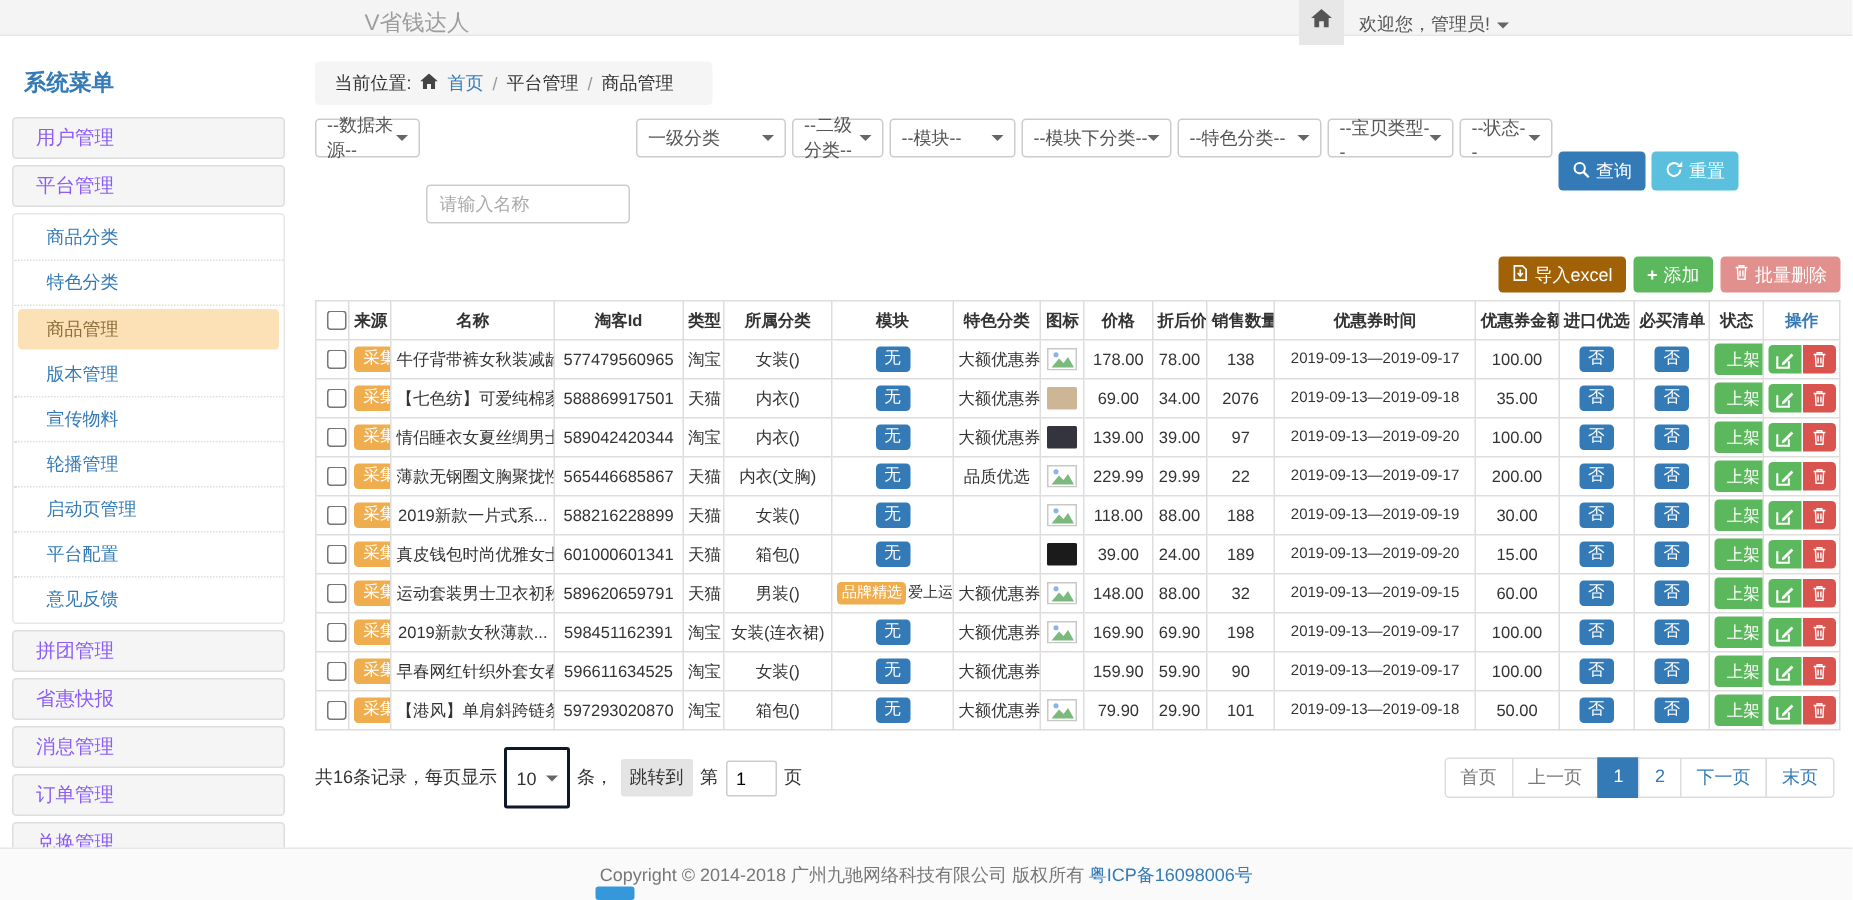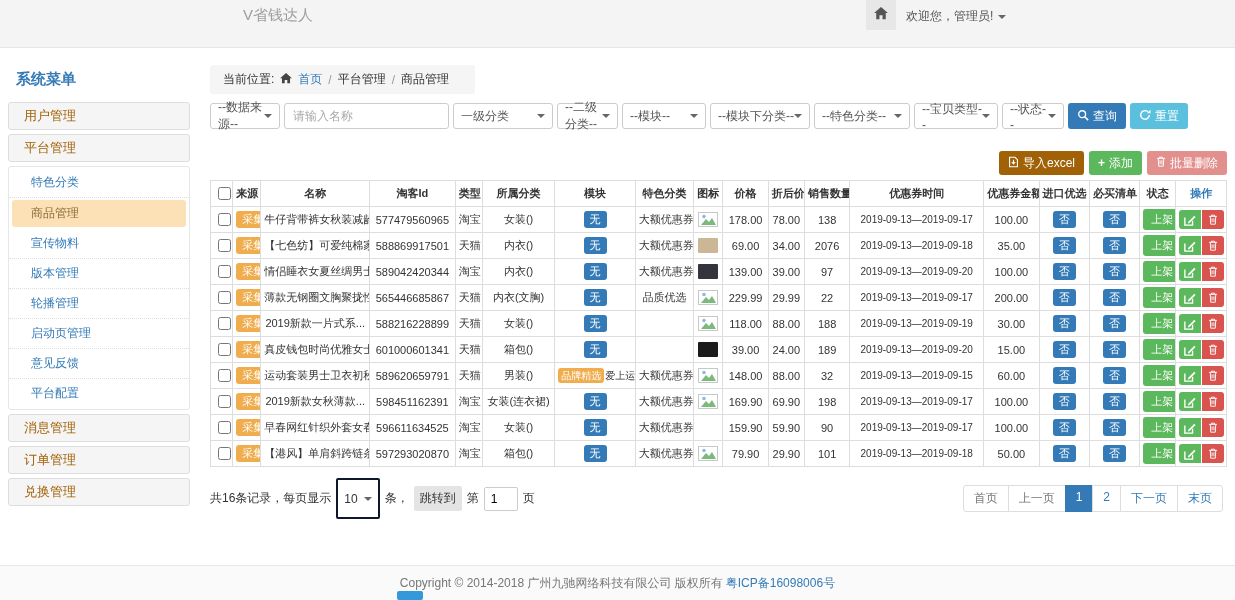"V省钱达人" .topbar { height: 48px -> 24px }
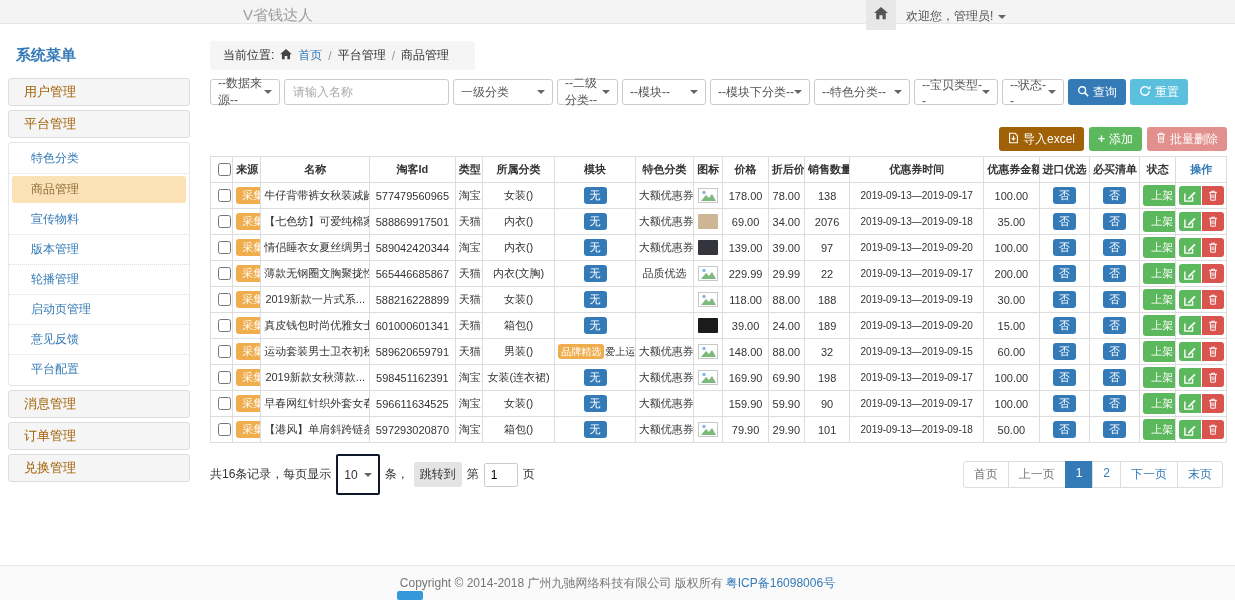"用户管理" .sb-group { color: #a16207 -> #8b5cf6 }
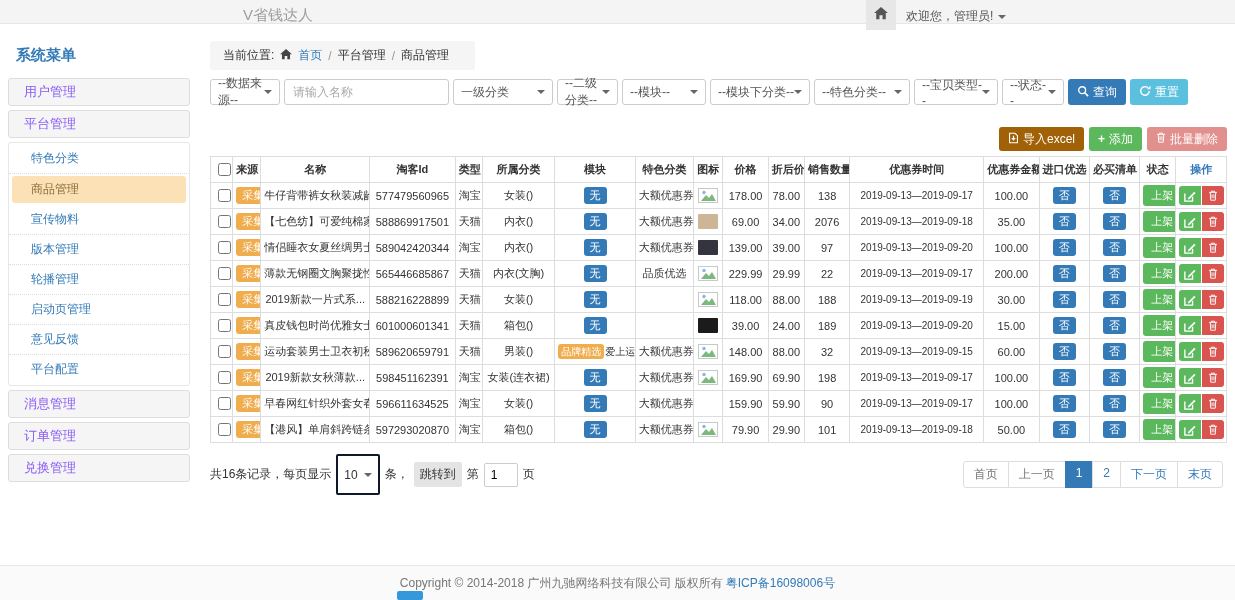"请输入名称" input.finput { margin-top: none -> 44px; width: 165px -> 136px }
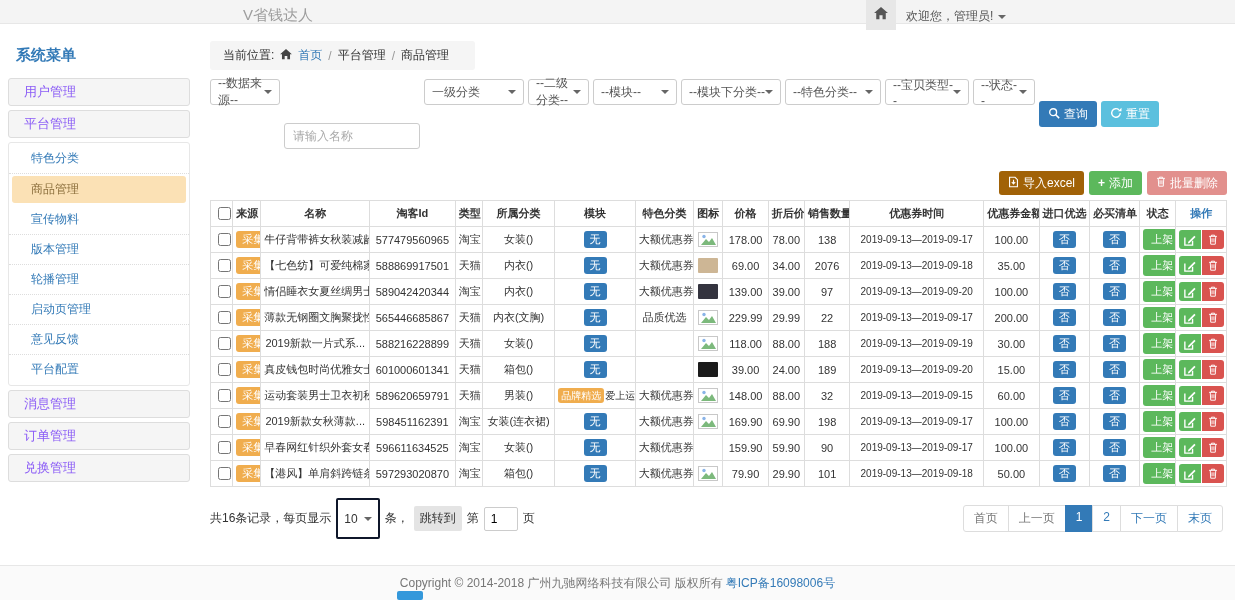"商品分类" div.sb-link { html: none -> <div>商品分类</div> }
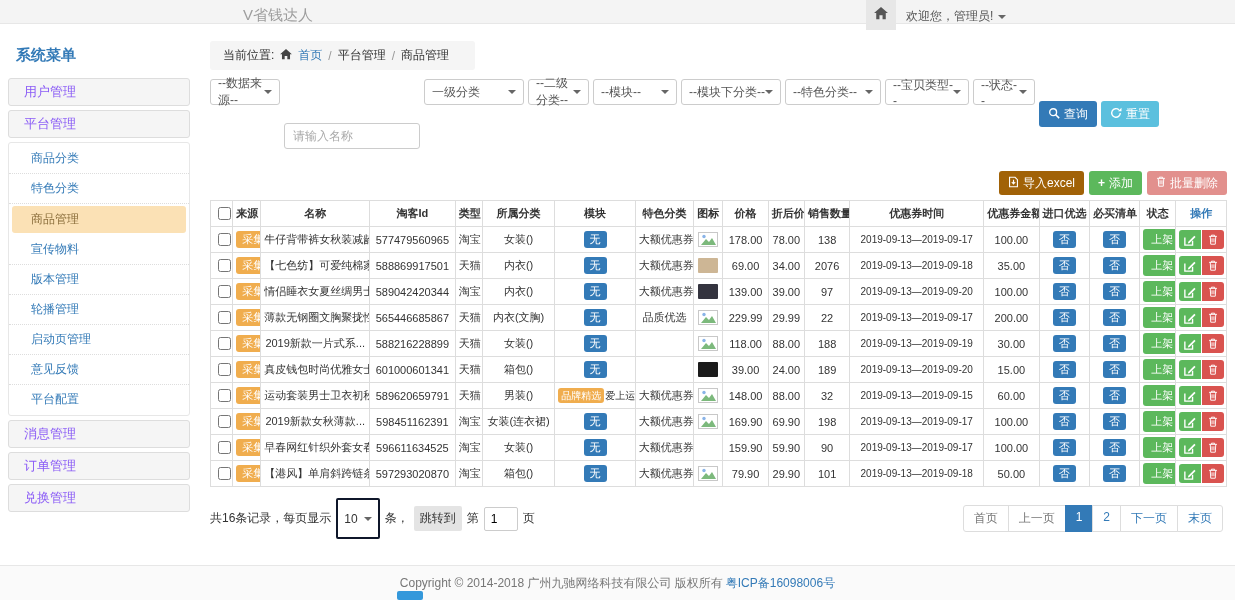"宣传物料" div.sb-link { order: before "版本管理" -> after "版本管理" }
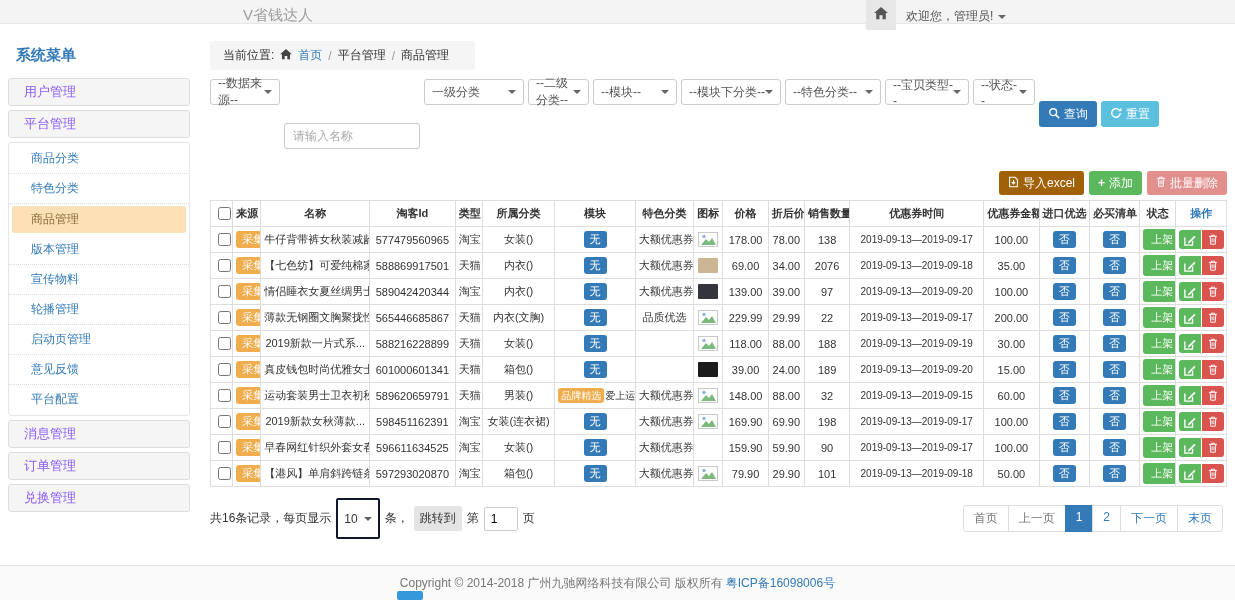"意见反馈" div.sb-link { order: before "平台配置" -> after "平台配置" }
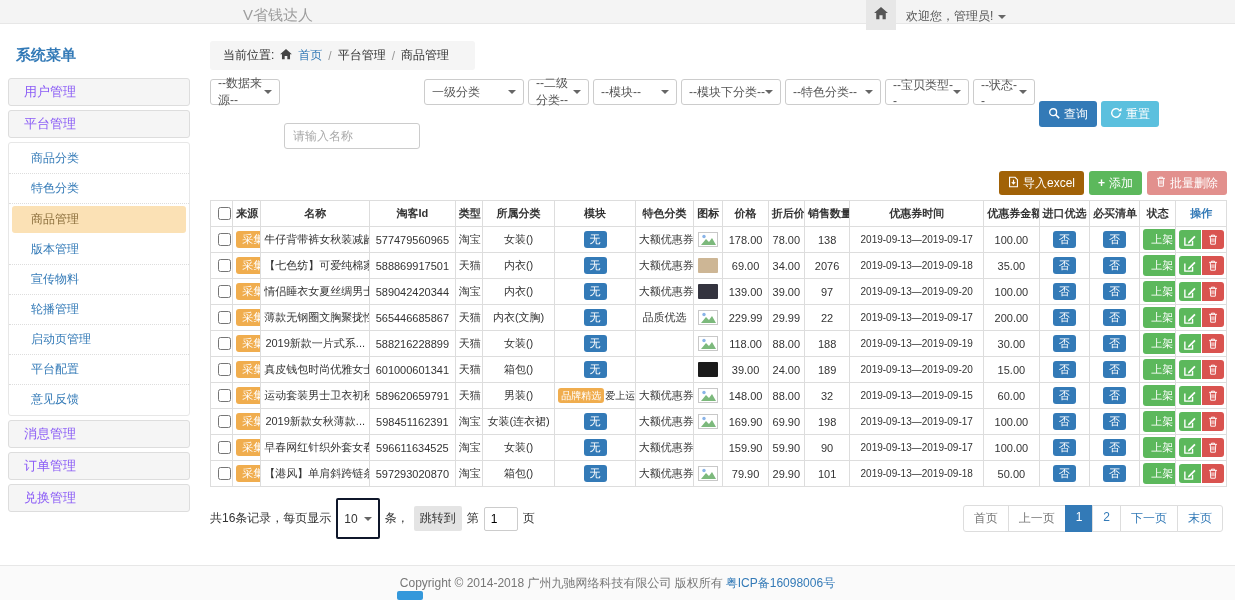"拼团管理" div.sb-group { html: none -> <div>拼团管理</div> }
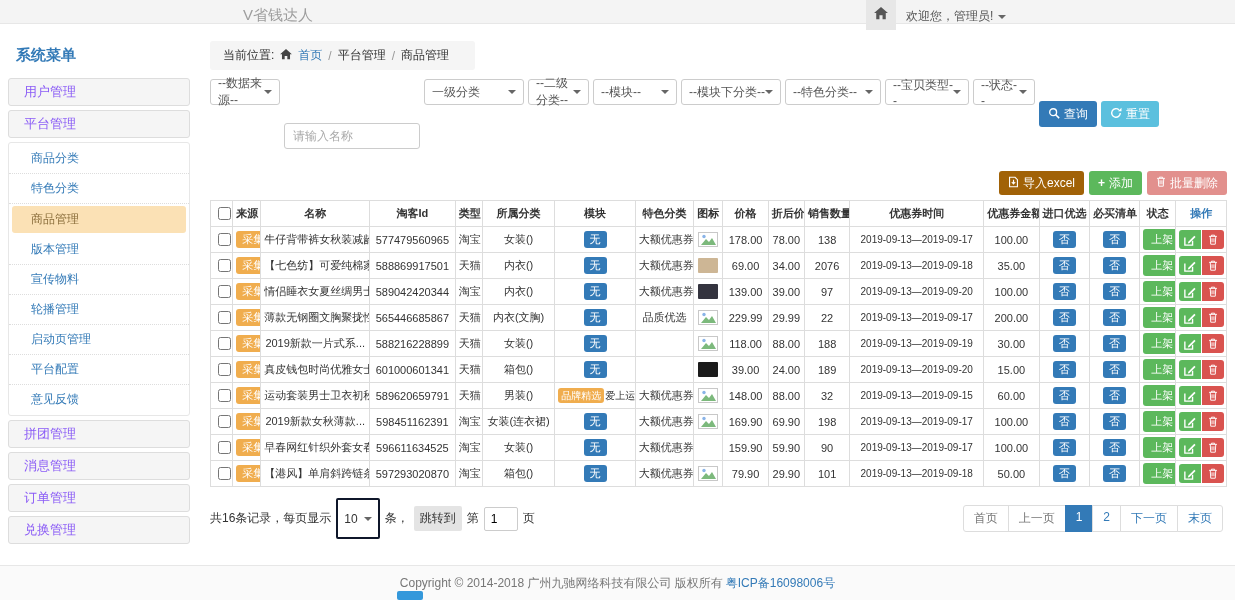"省惠快报" div.sb-group { html: none -> <div>省惠快报</div> }
